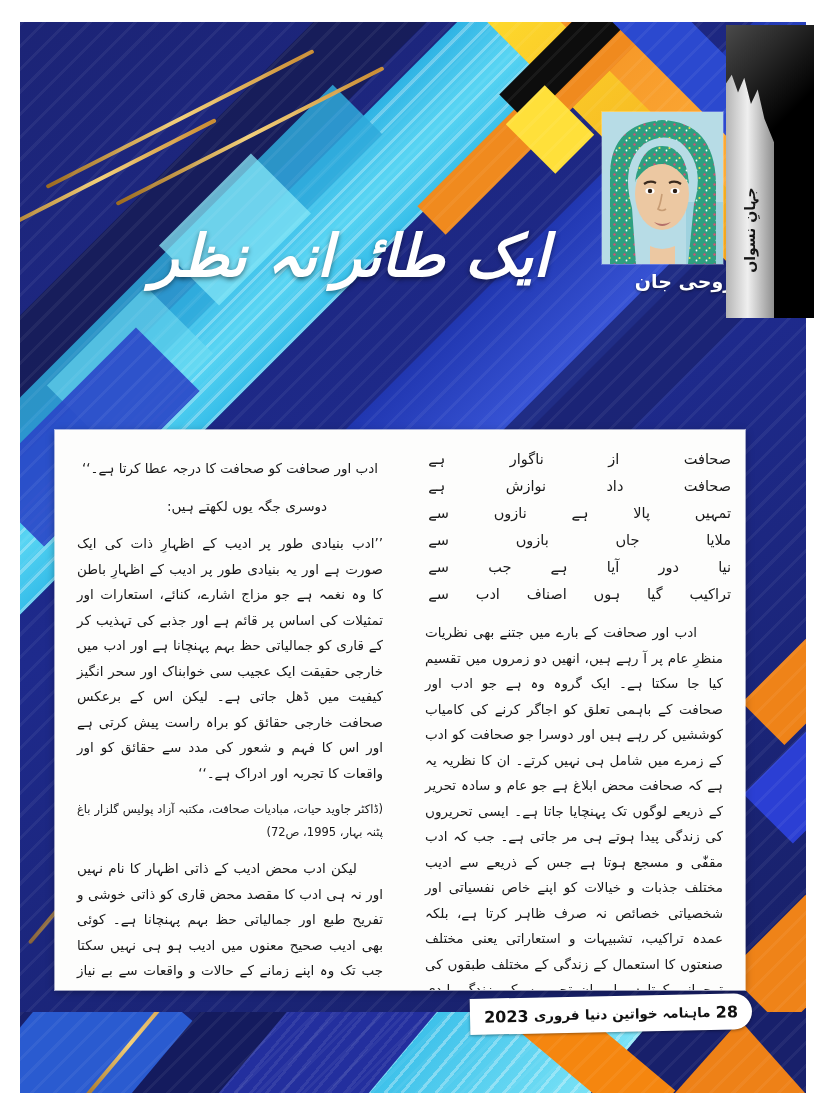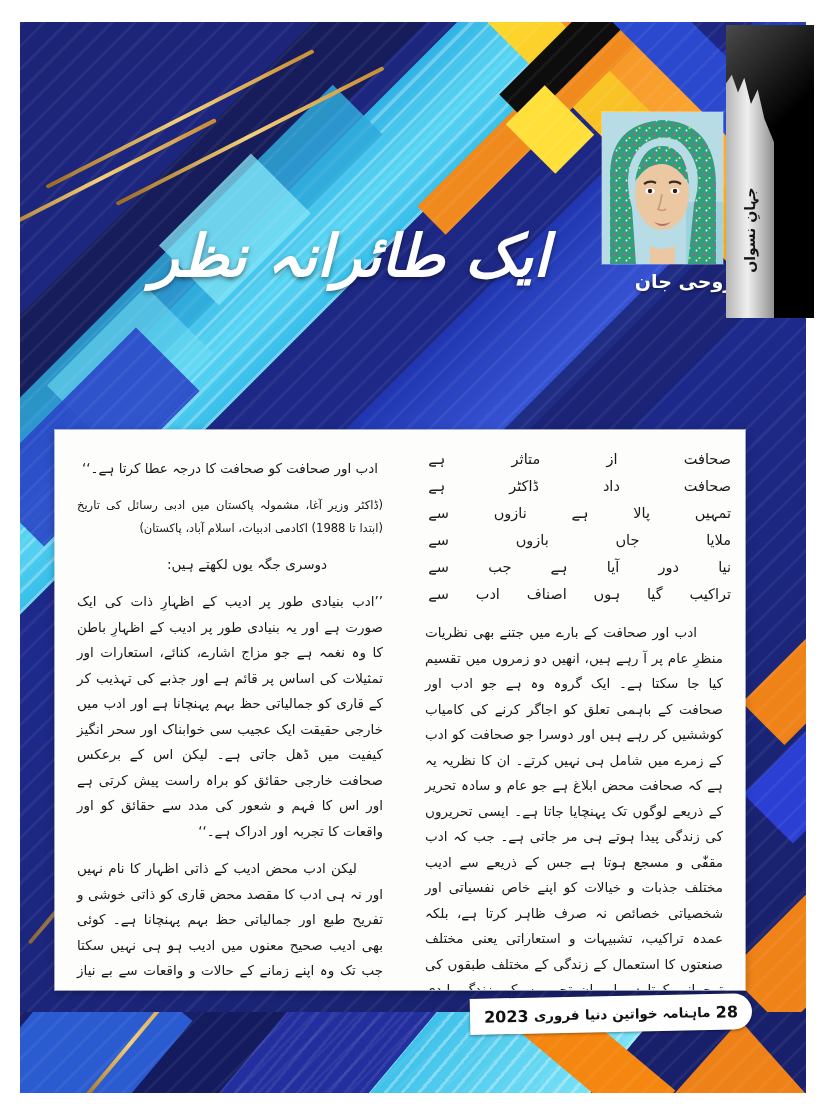"متاثر" span { text: متاثر -> ناگوار }
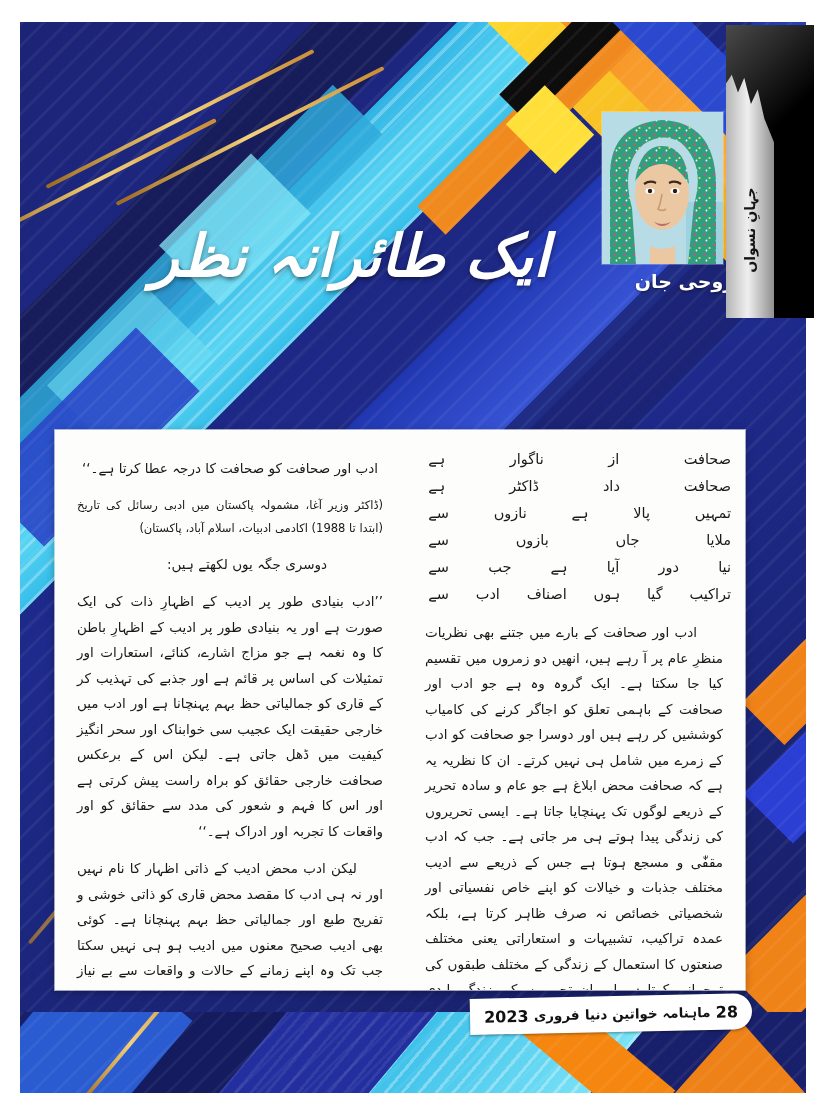"ڈاکٹر" span { text: ڈاکٹر -> نوازش }
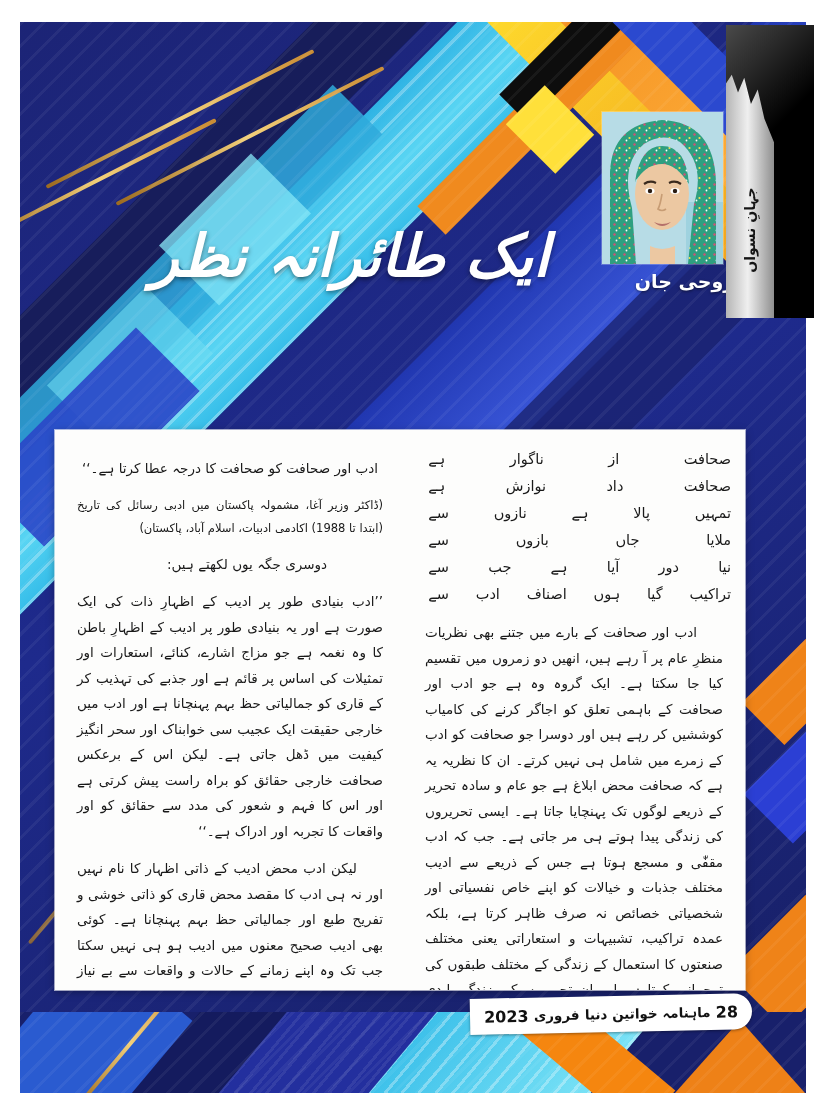"(ڈاکٹر وزیر آغا، مشمولہ پاکستان" p.para { html: <p>(ڈاکٹر وزیر آغا، مشمولہ پاکستان میں ادبی رسائل کی تاریخ (ابتدا تا 1988) اکادمی ادبیات، اسلام آباد، پاکستان)</p> -> none }
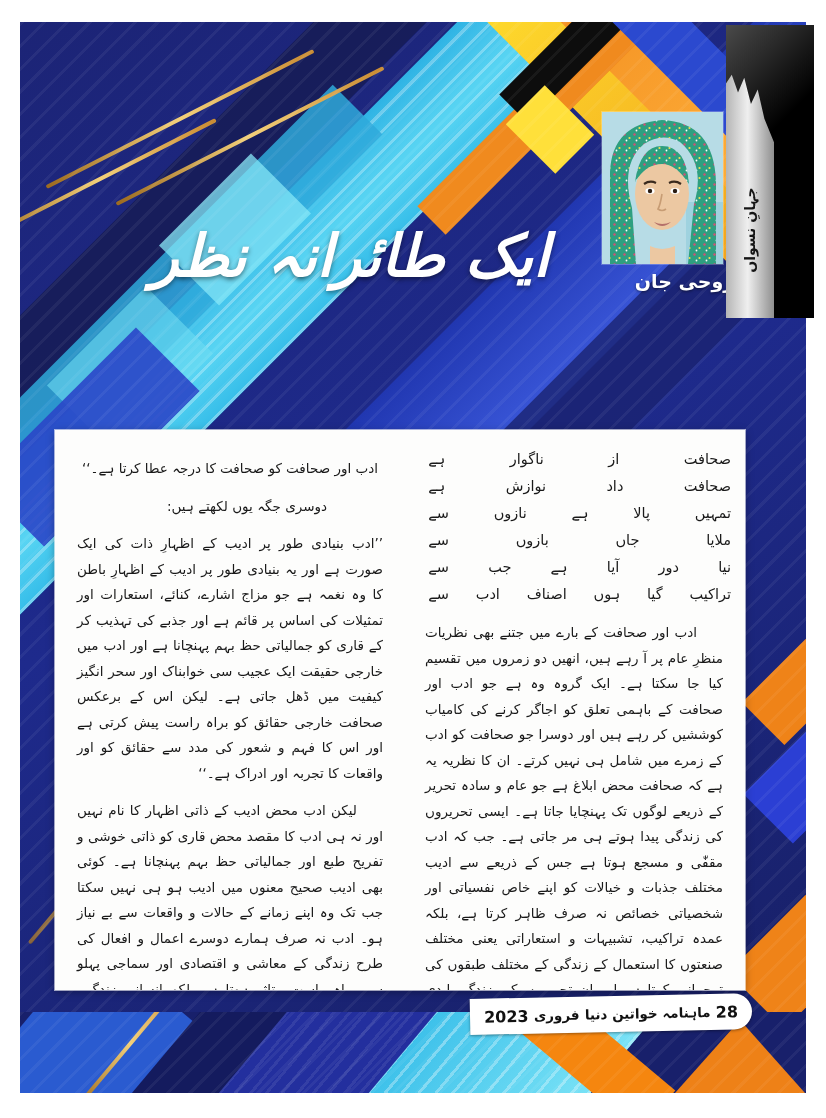"(ڈاکٹر جاوید حیات، مبادیات صحافت،" p.para { html: none -> <p>(ڈاکٹر جاوید حیات، مبادیات صحافت، مکتبہ آزاد پولیس گلزار باغ پٹنہ بہار، 1995، ص72)</p> }
